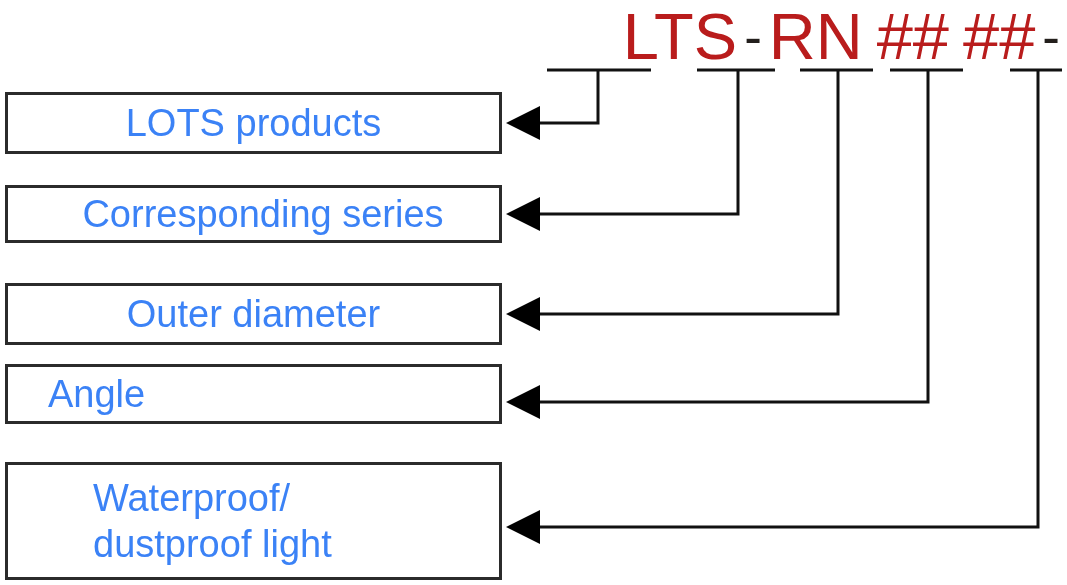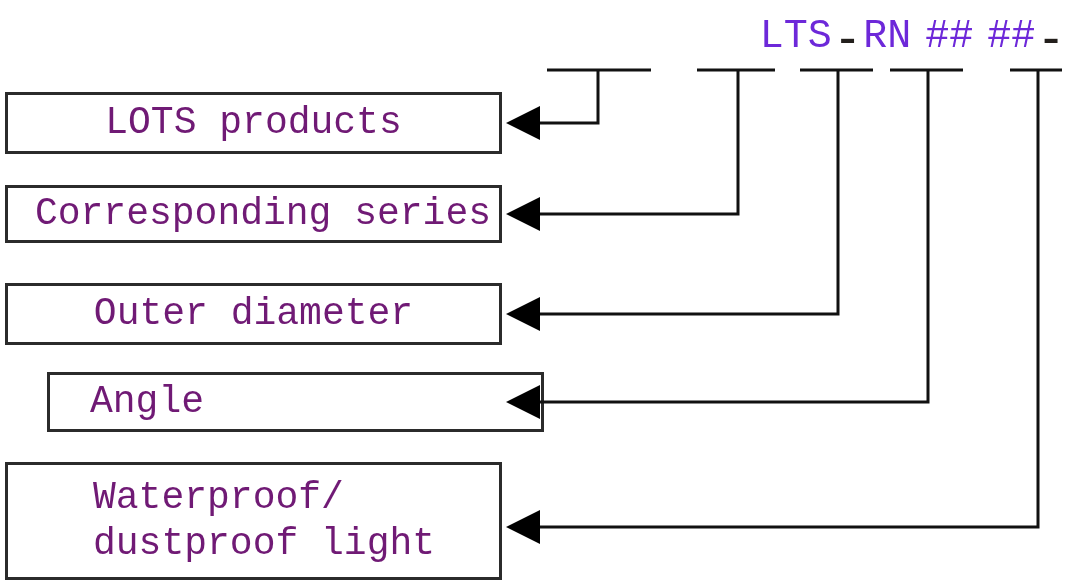"LTS" .code-seg { color: #6d28d9 -> #b91c1c; font-family: Liberation Mono, monospace -> none; font-size: 40px -> 65px }
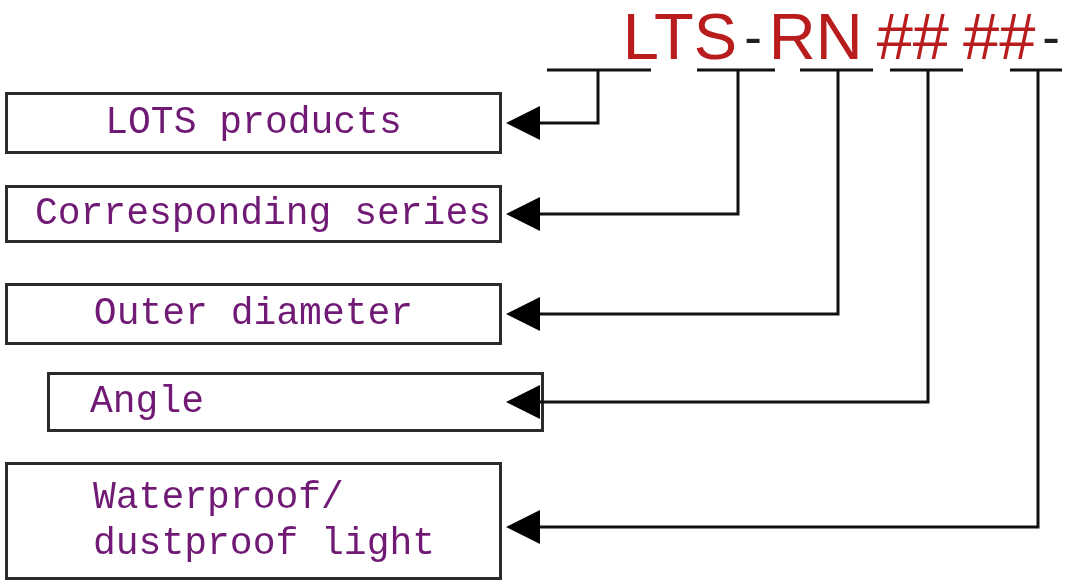"LOTS products" .label-text { color: #701a75 -> #3b82f6; font-family: Liberation Mono, monospace -> none }
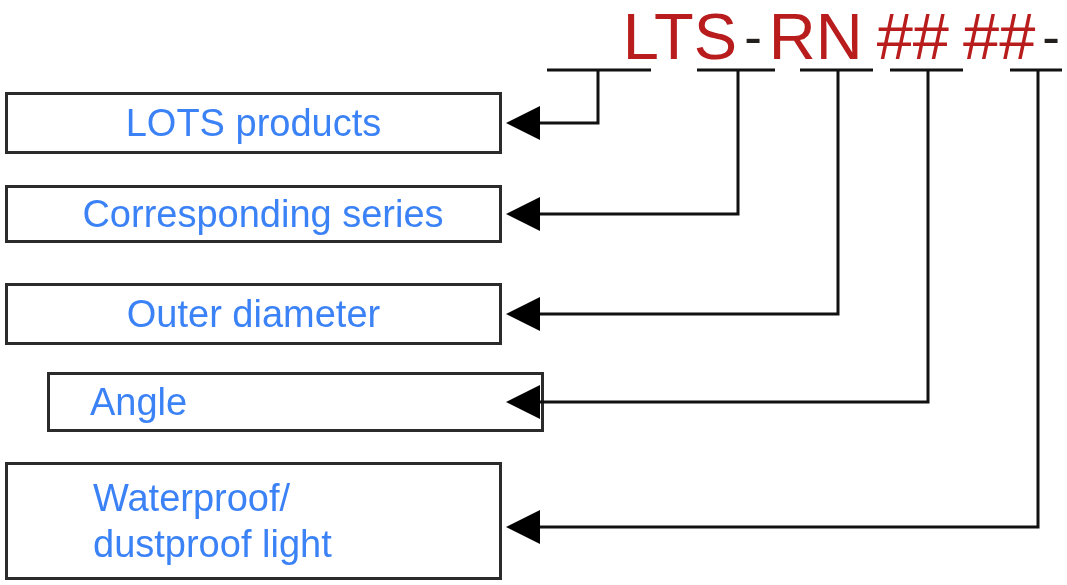"Angle" #box-3 { margin-left: 42px -> none; top: 372px -> 364px }
